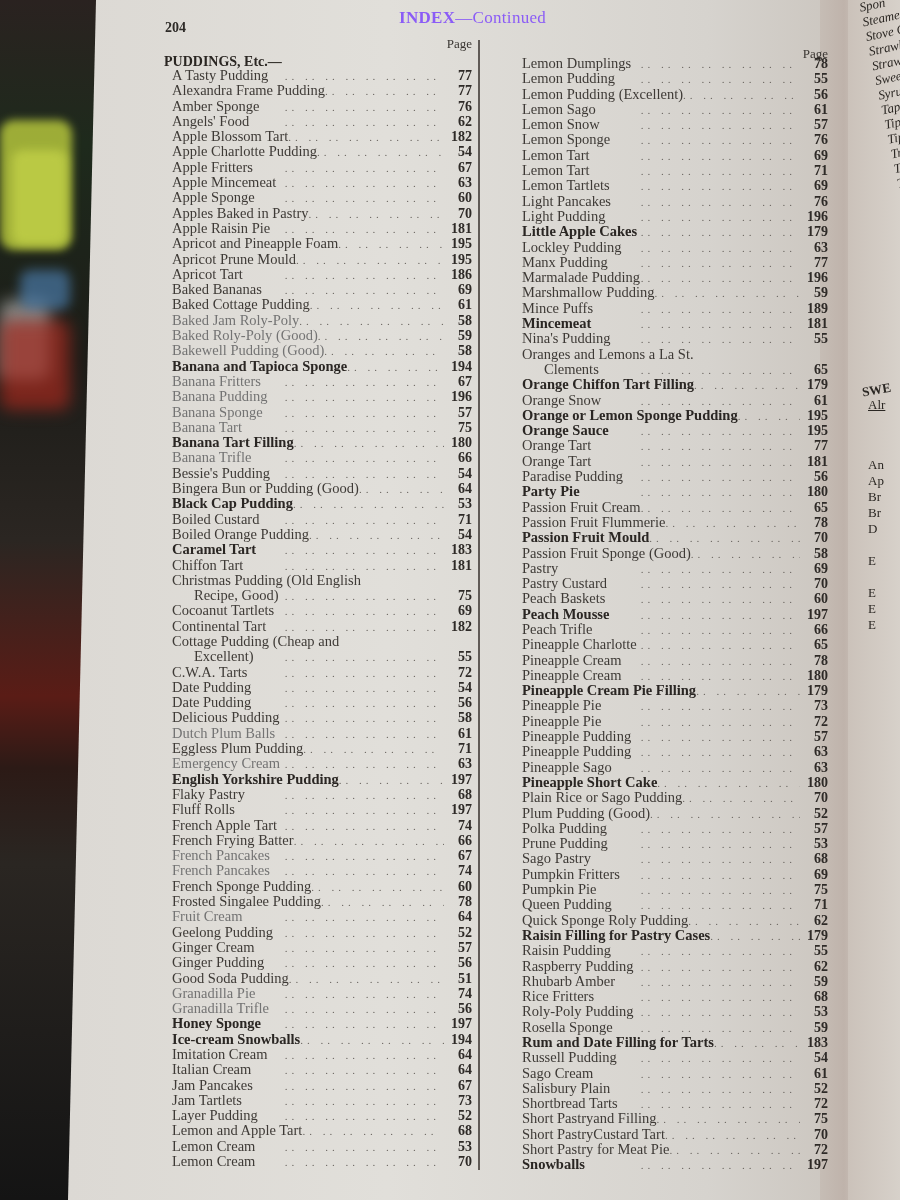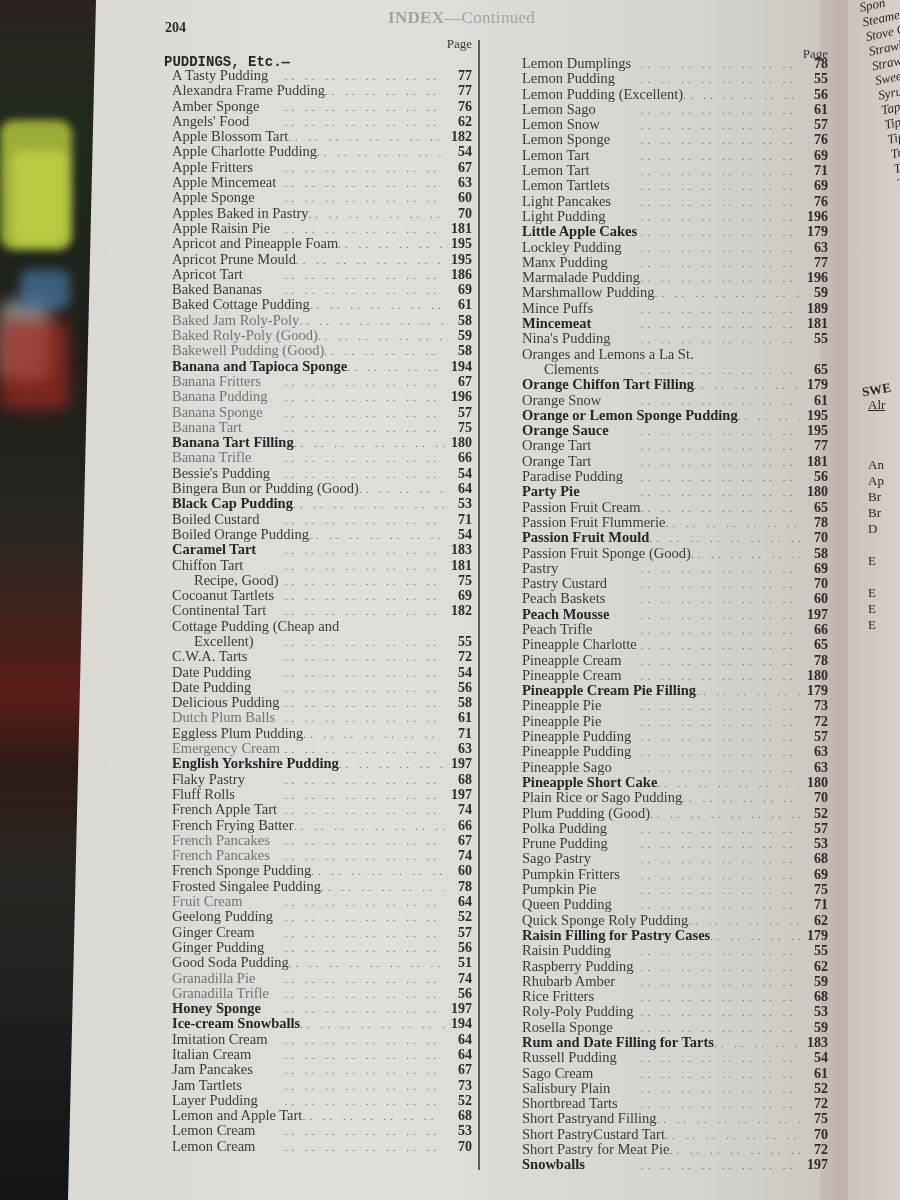"INDEX—Continued" .header-title { color: #a3a3a3 -> #8b5cf6; left: 388px -> 399px }
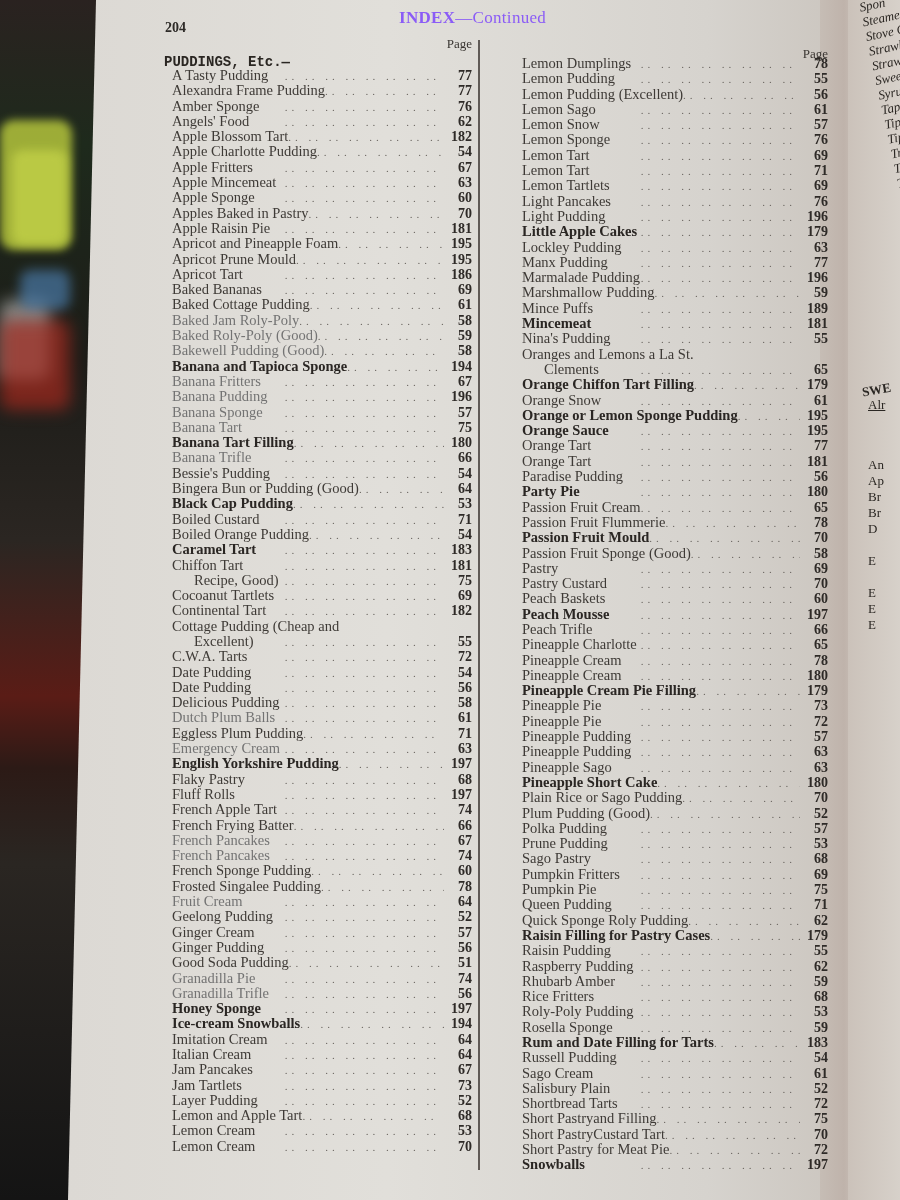"PUDDINGS, Etc.—" .section-head { font-family: Liberation Mono, monospace -> none }
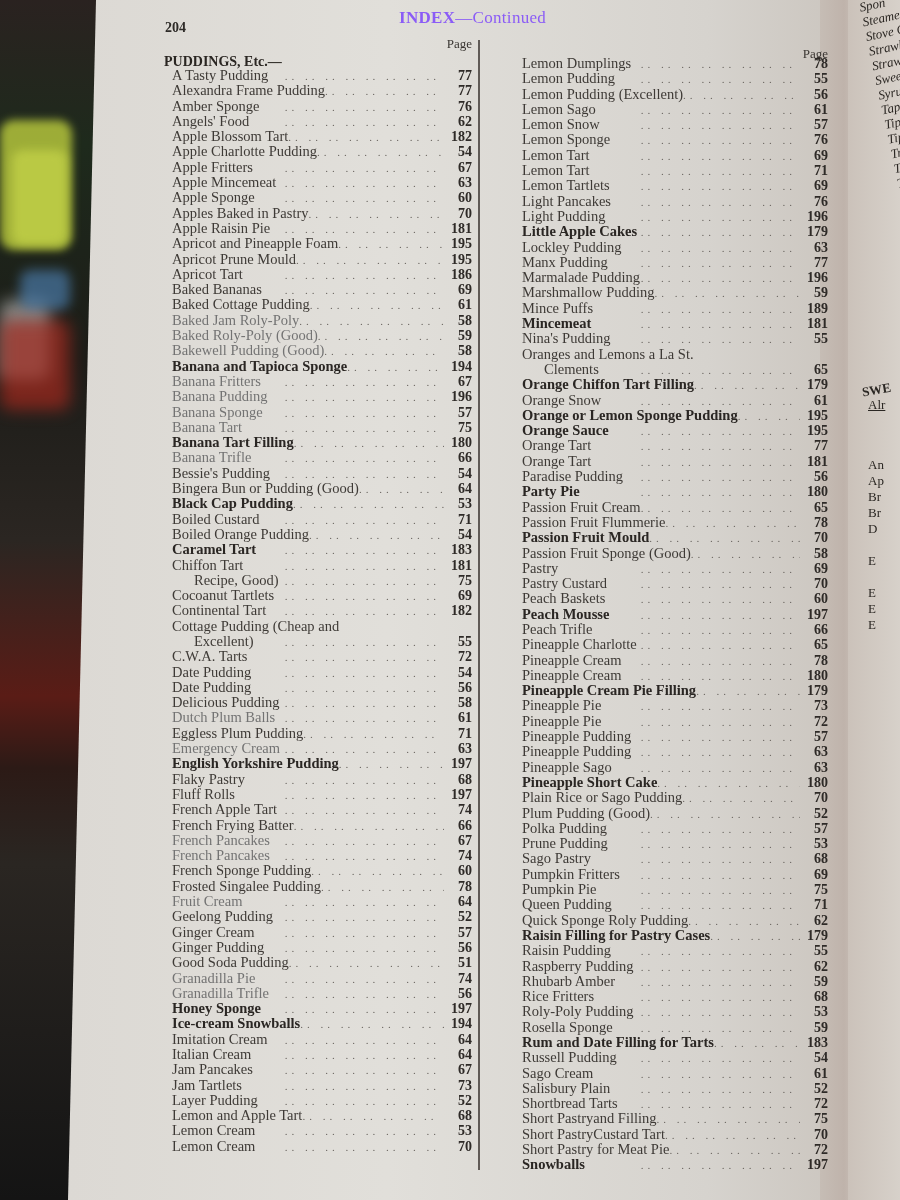"Christmas Pudding (Old English" div.entry { html: none -> <div> <span>Christmas Pudding (Old English</span> <span></span> <span></span> </div> }
